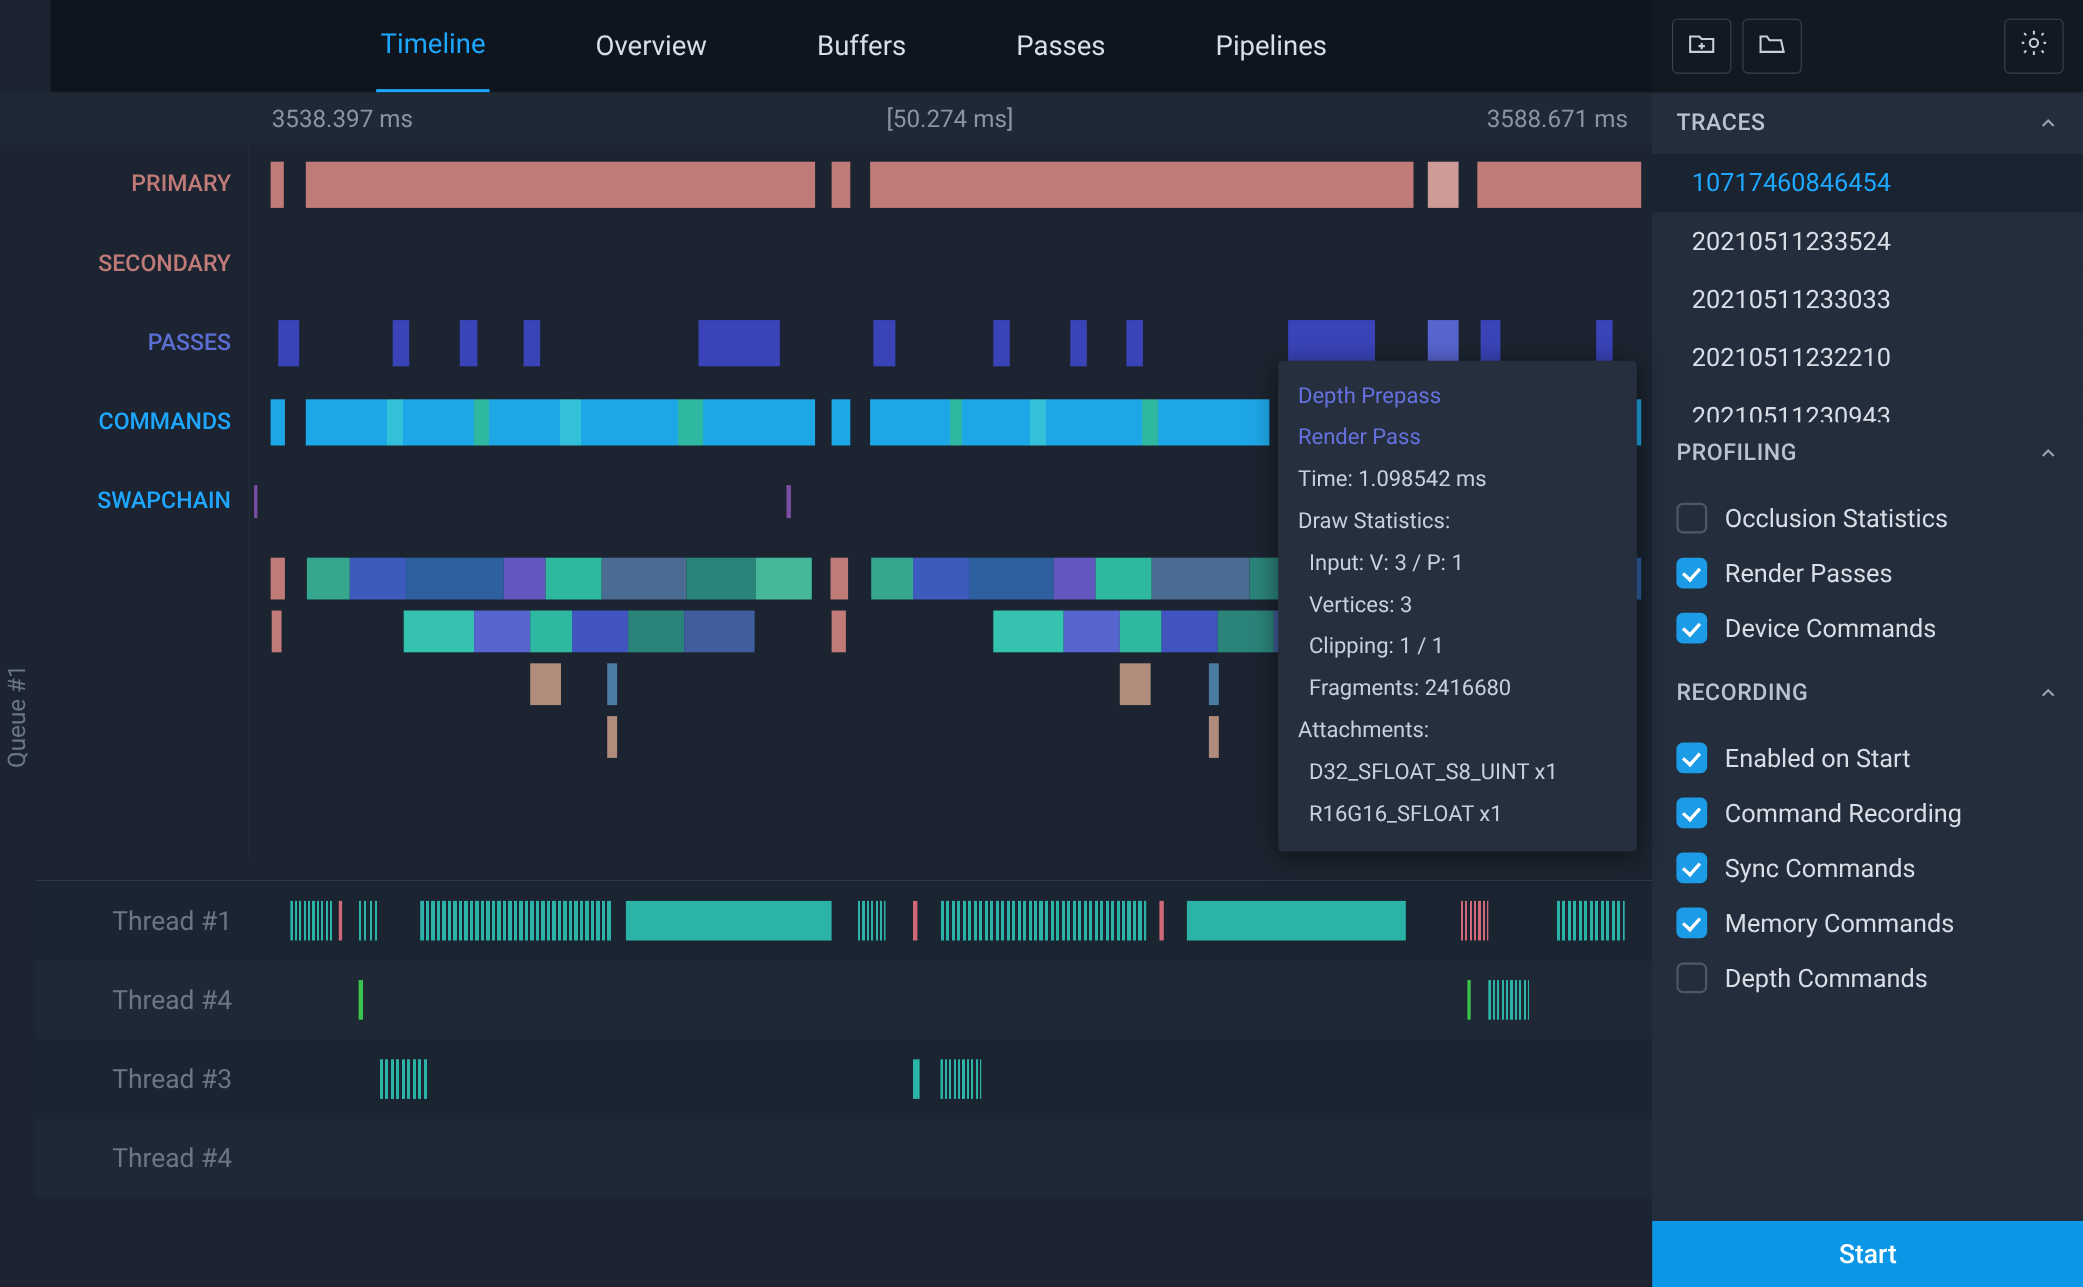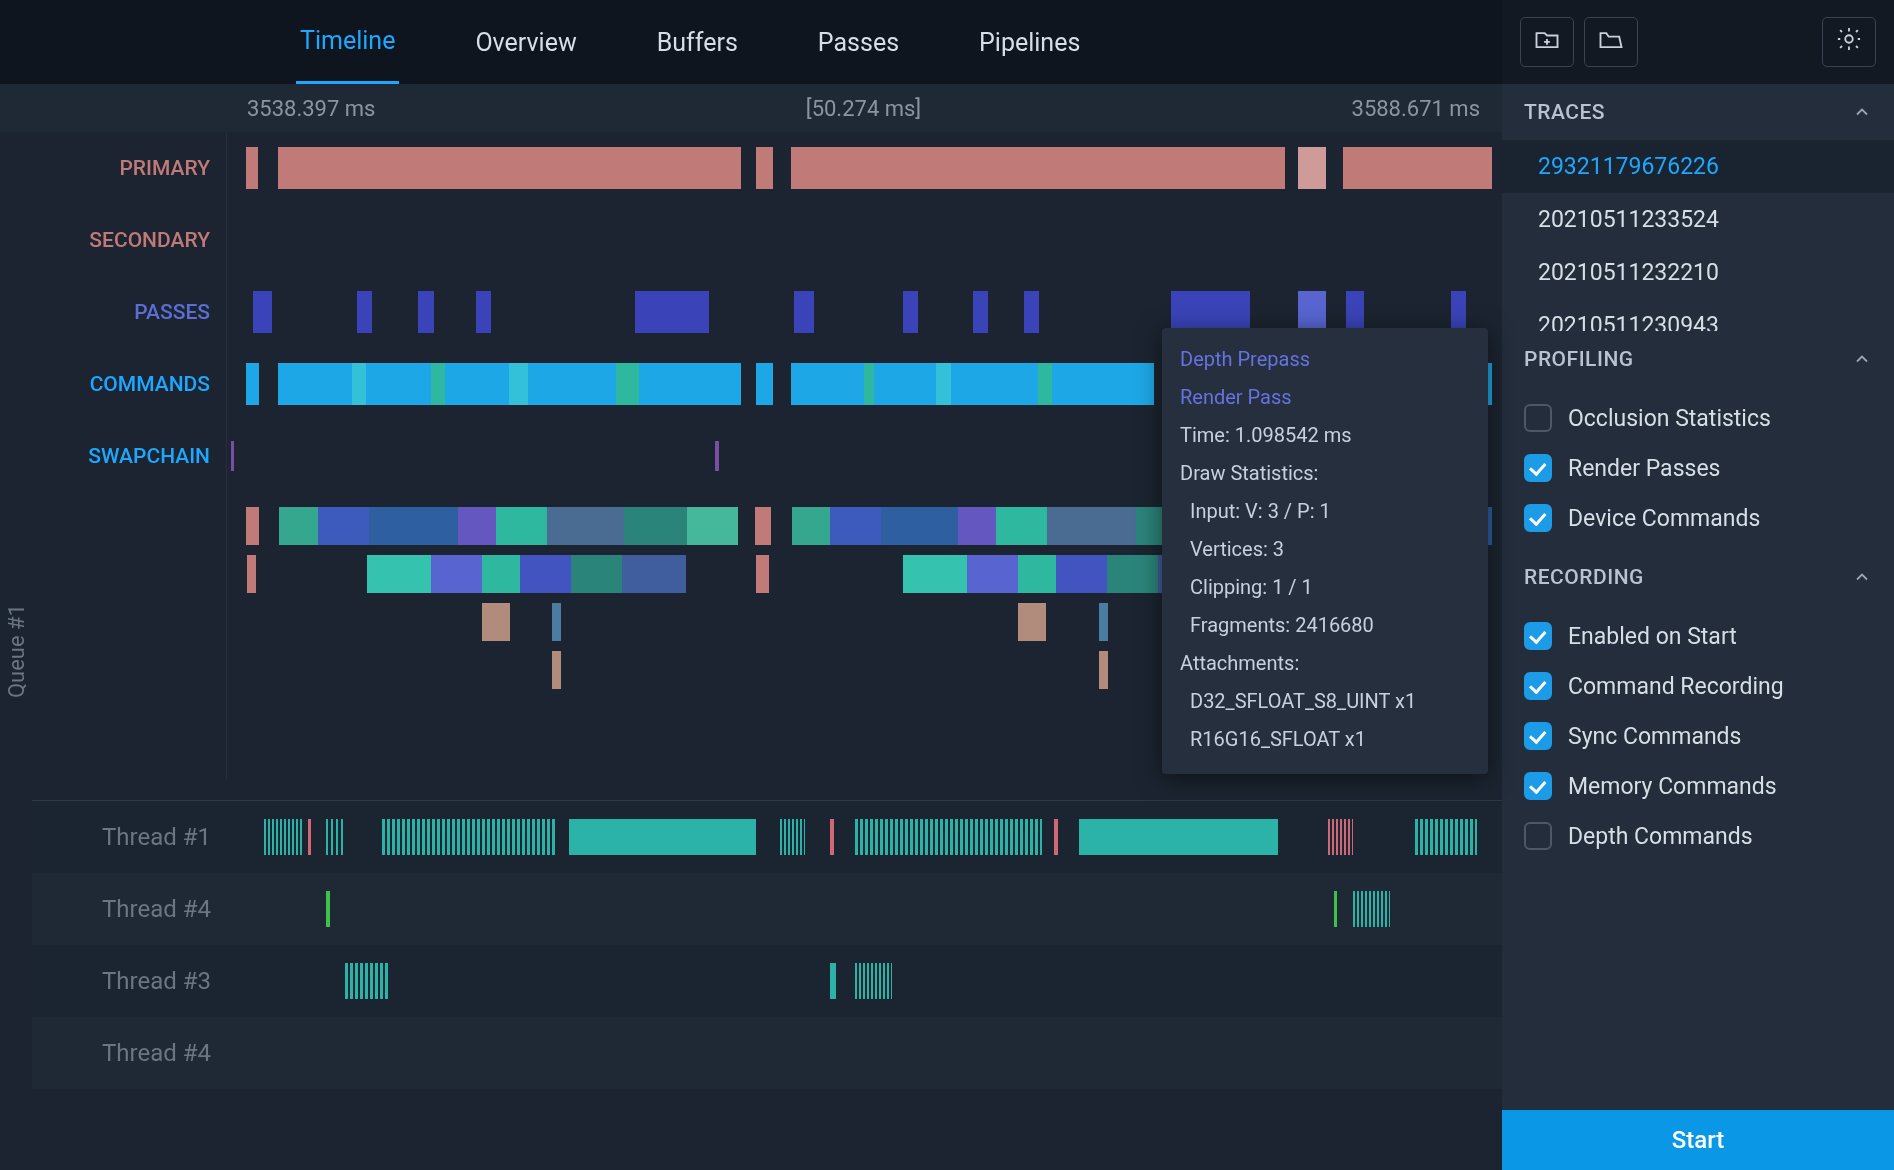"Timeline" .tabs { gap: 72px -> 92px; margin-left: none -> 46px }
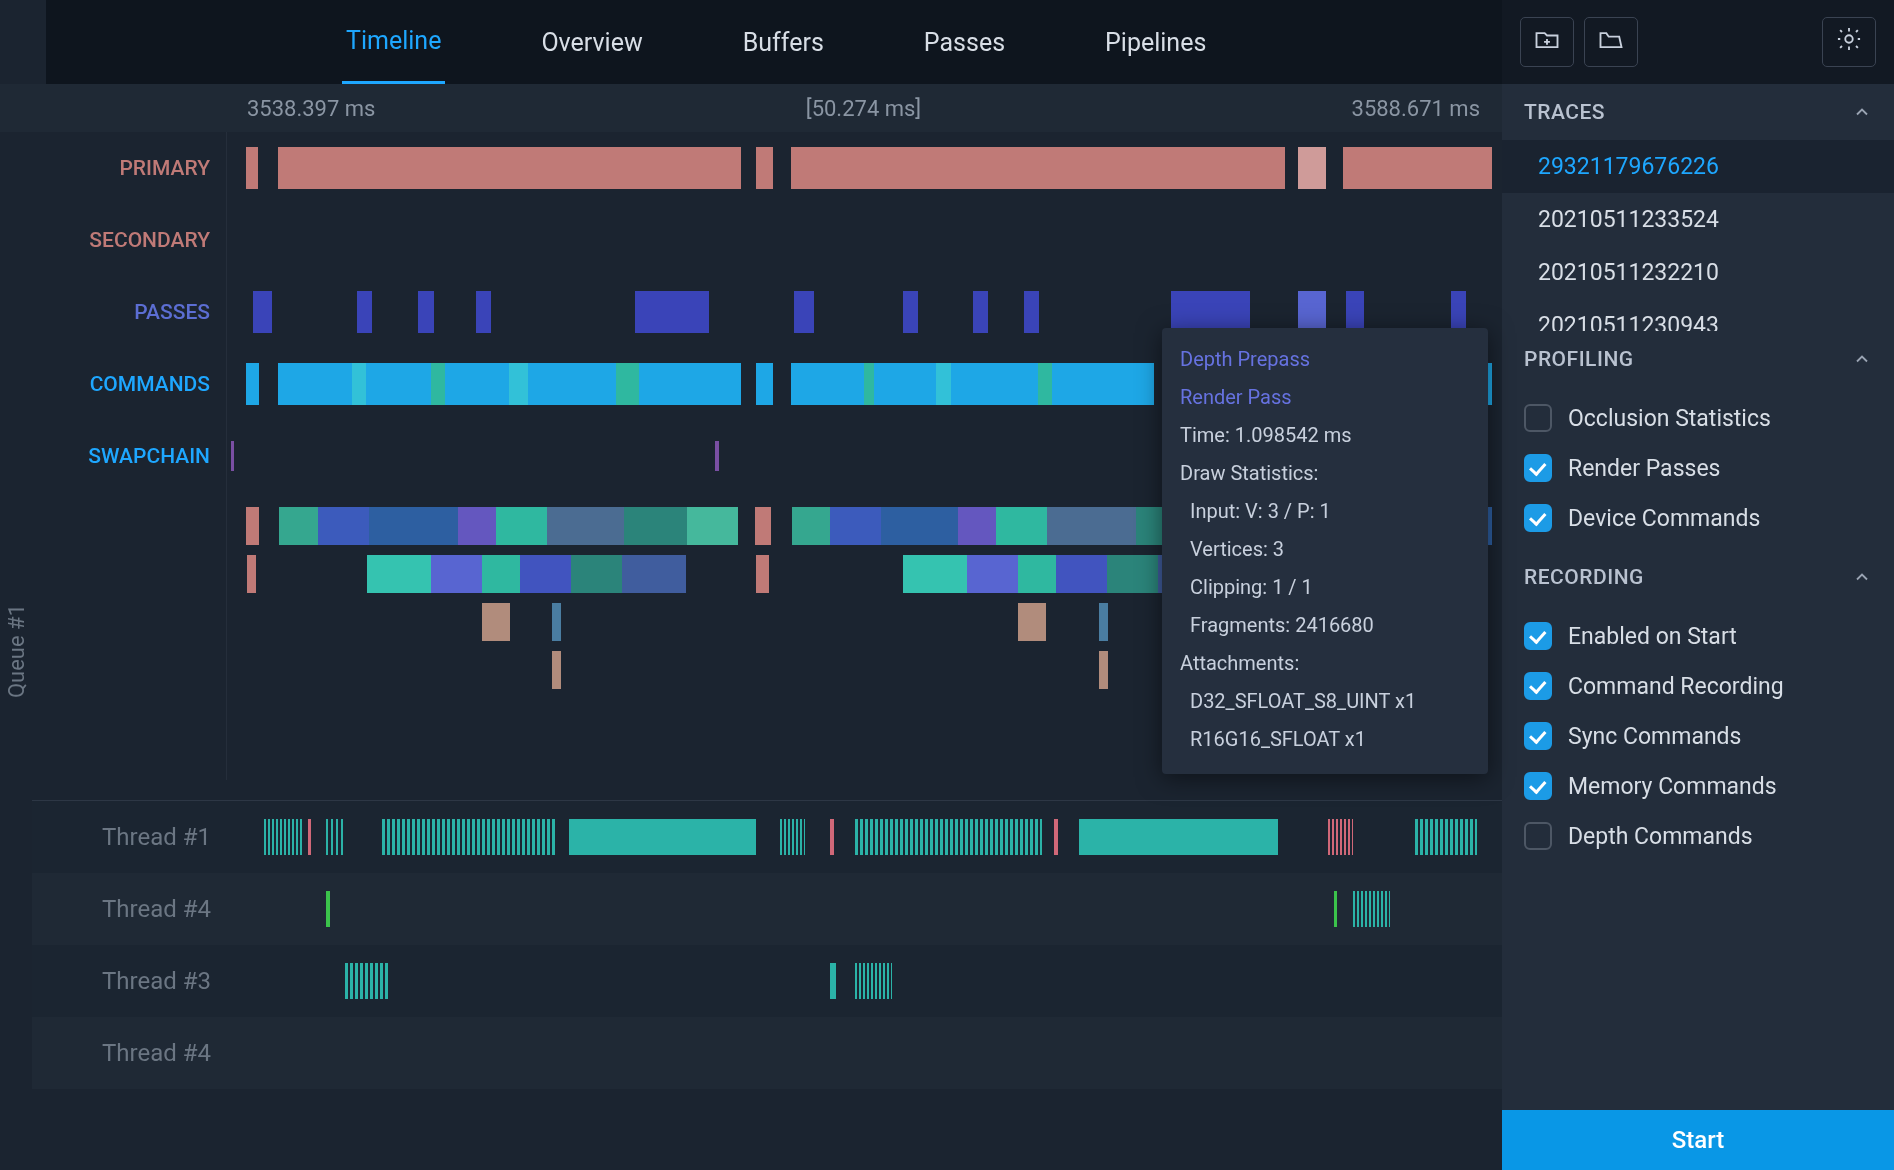"29321179676226" div.trace-item { text: 29321179676226 -> 10717460846454 }
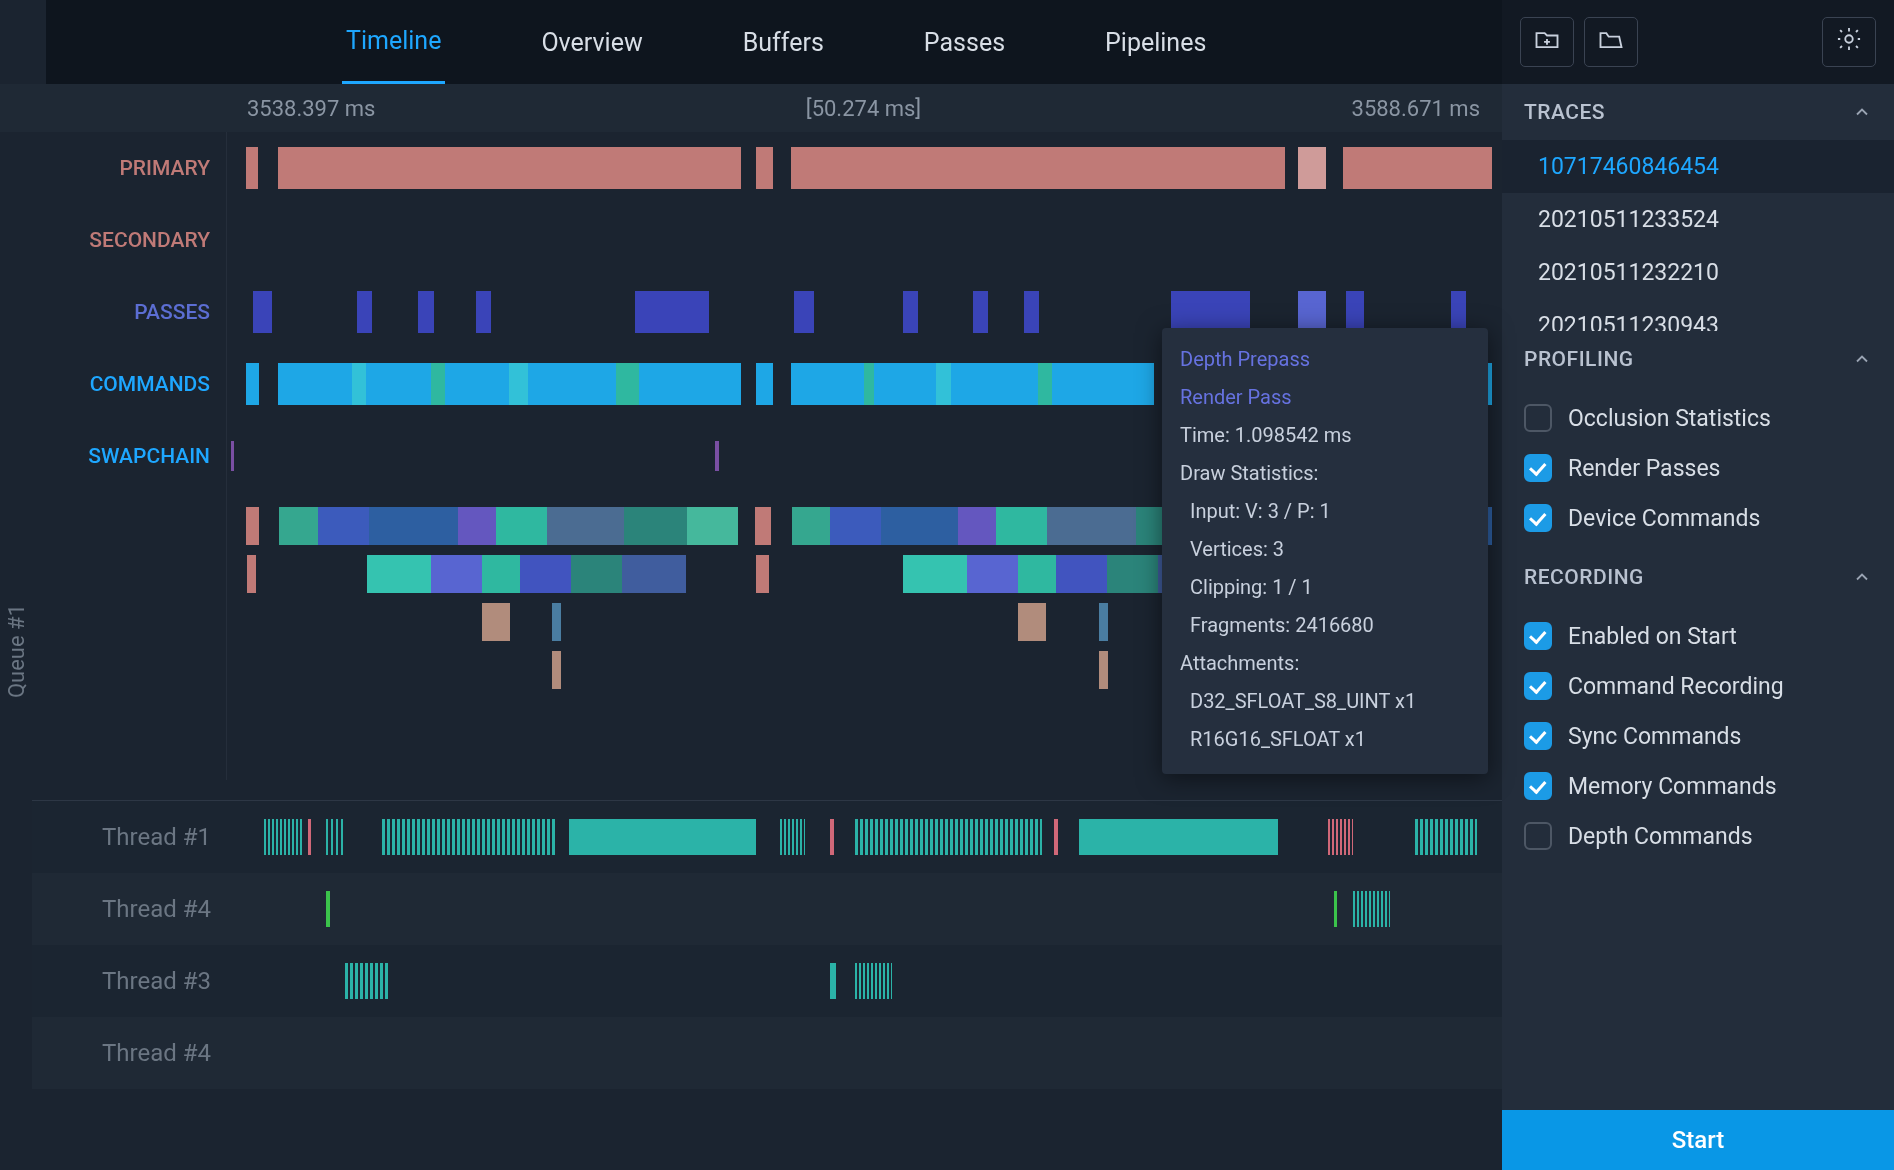"20210511233033" div.trace-item { html: none -> <div>20210511233033</div> }
